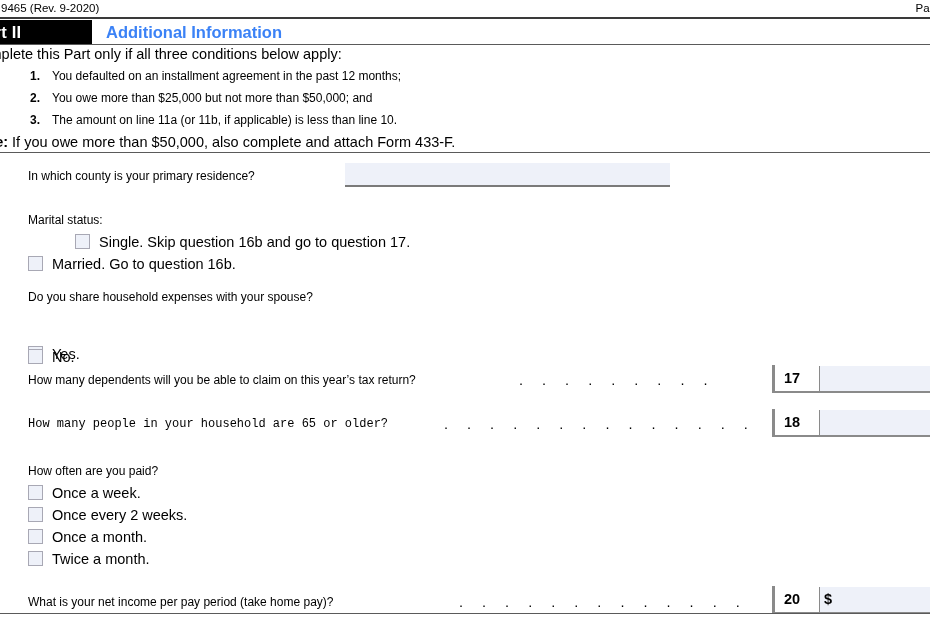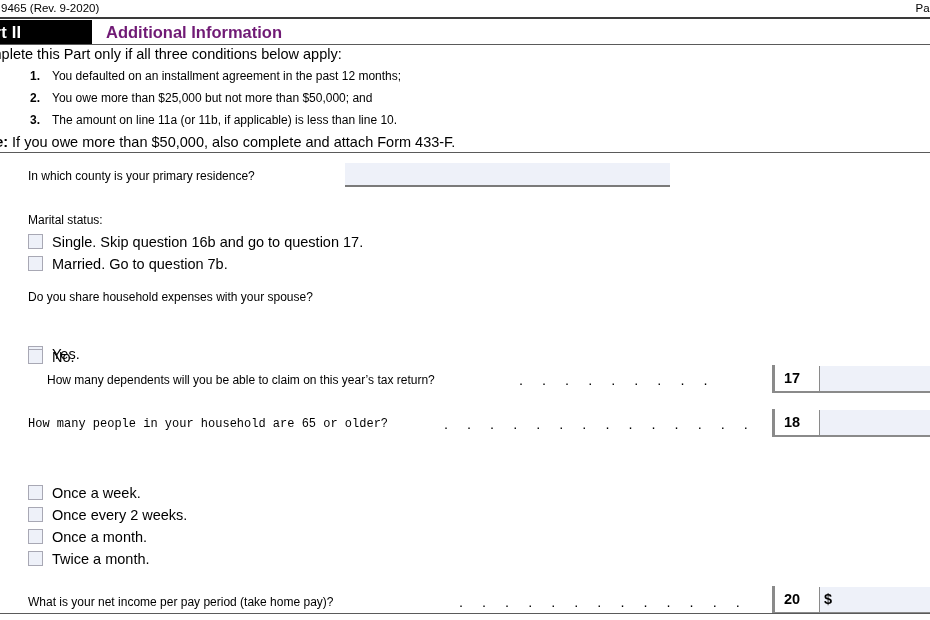"Additional Information" .part-title { color: #701a75 -> #3b82f6 }
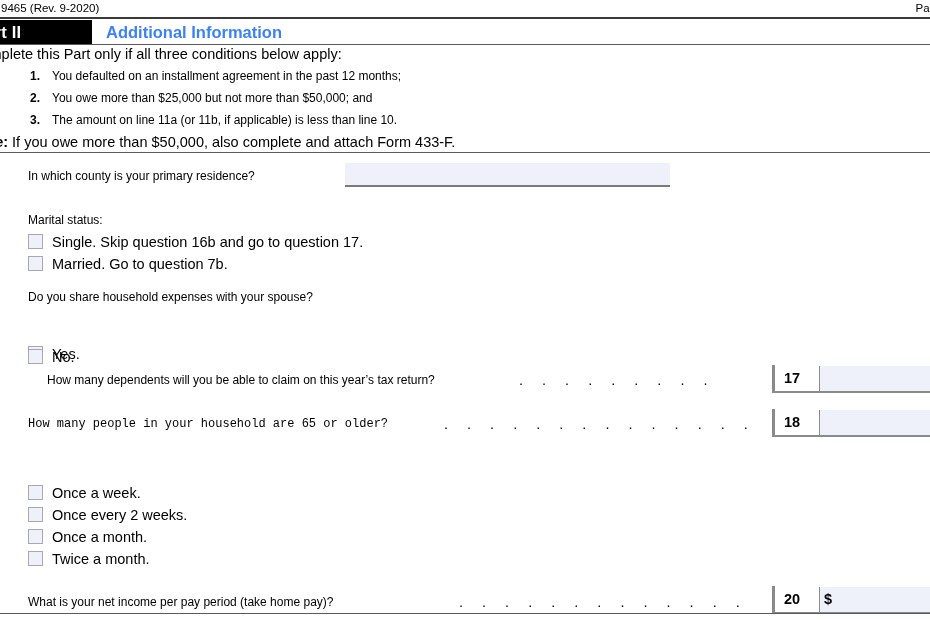"Single. Skip question 16b and" div.opt { margin-left: none -> 47px }
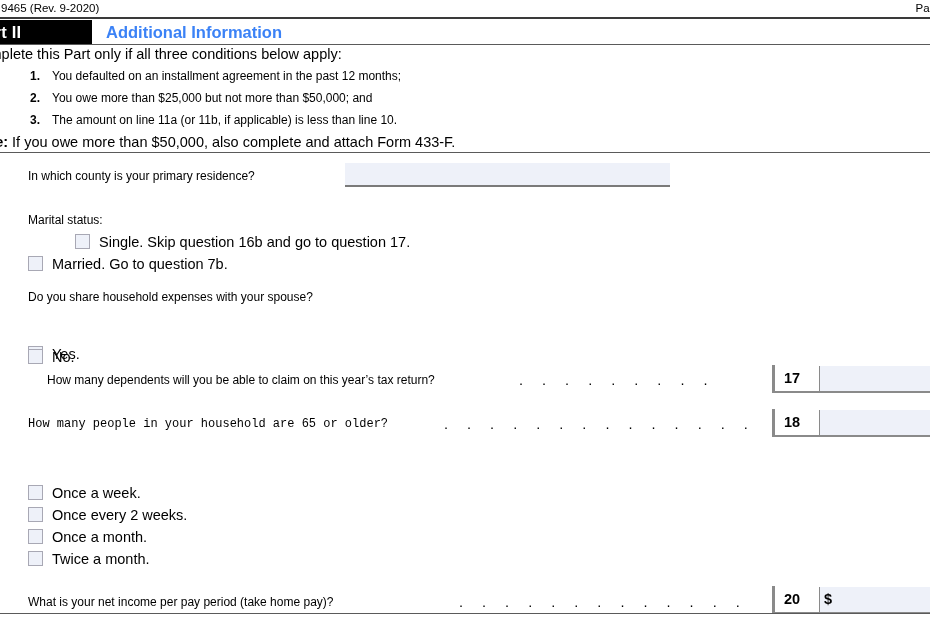"Married. Go to question 7b." span { text: 7b -> 16b }
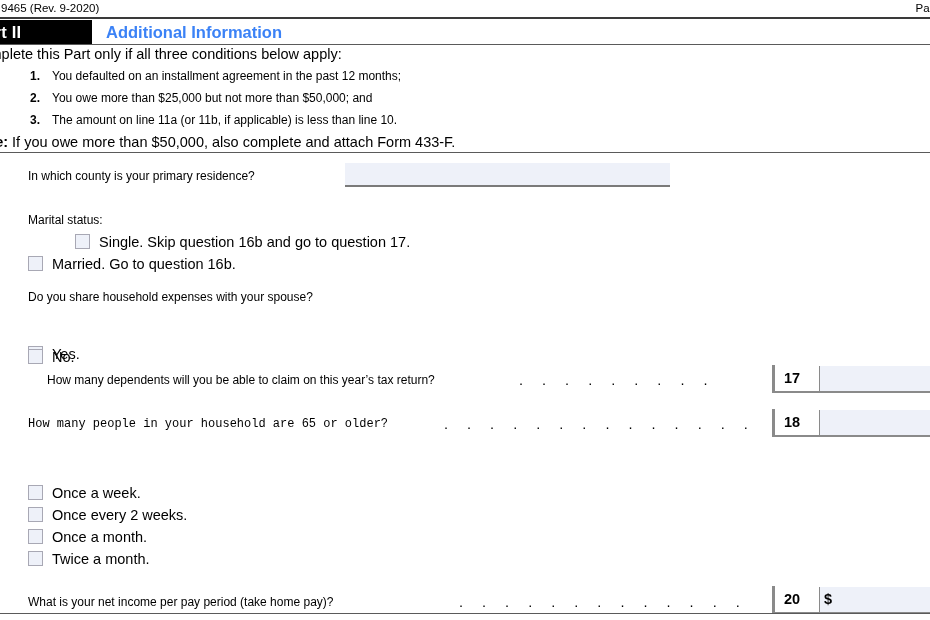"How many dependents will you" div.qtext { margin-left: 19px -> none }
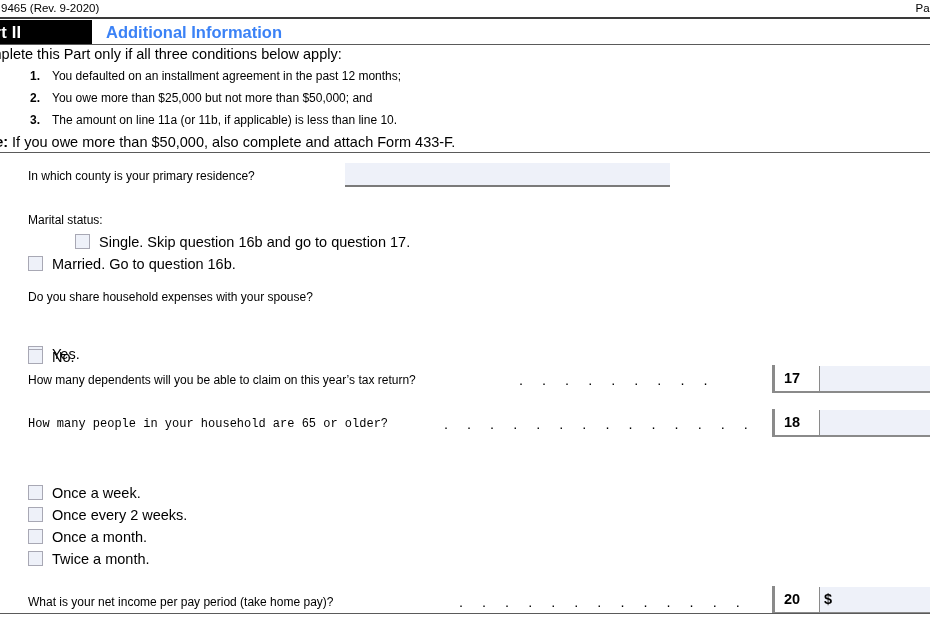"How often are you paid?" div.qtext { html: none -> <div>How often are you paid?</div> }
